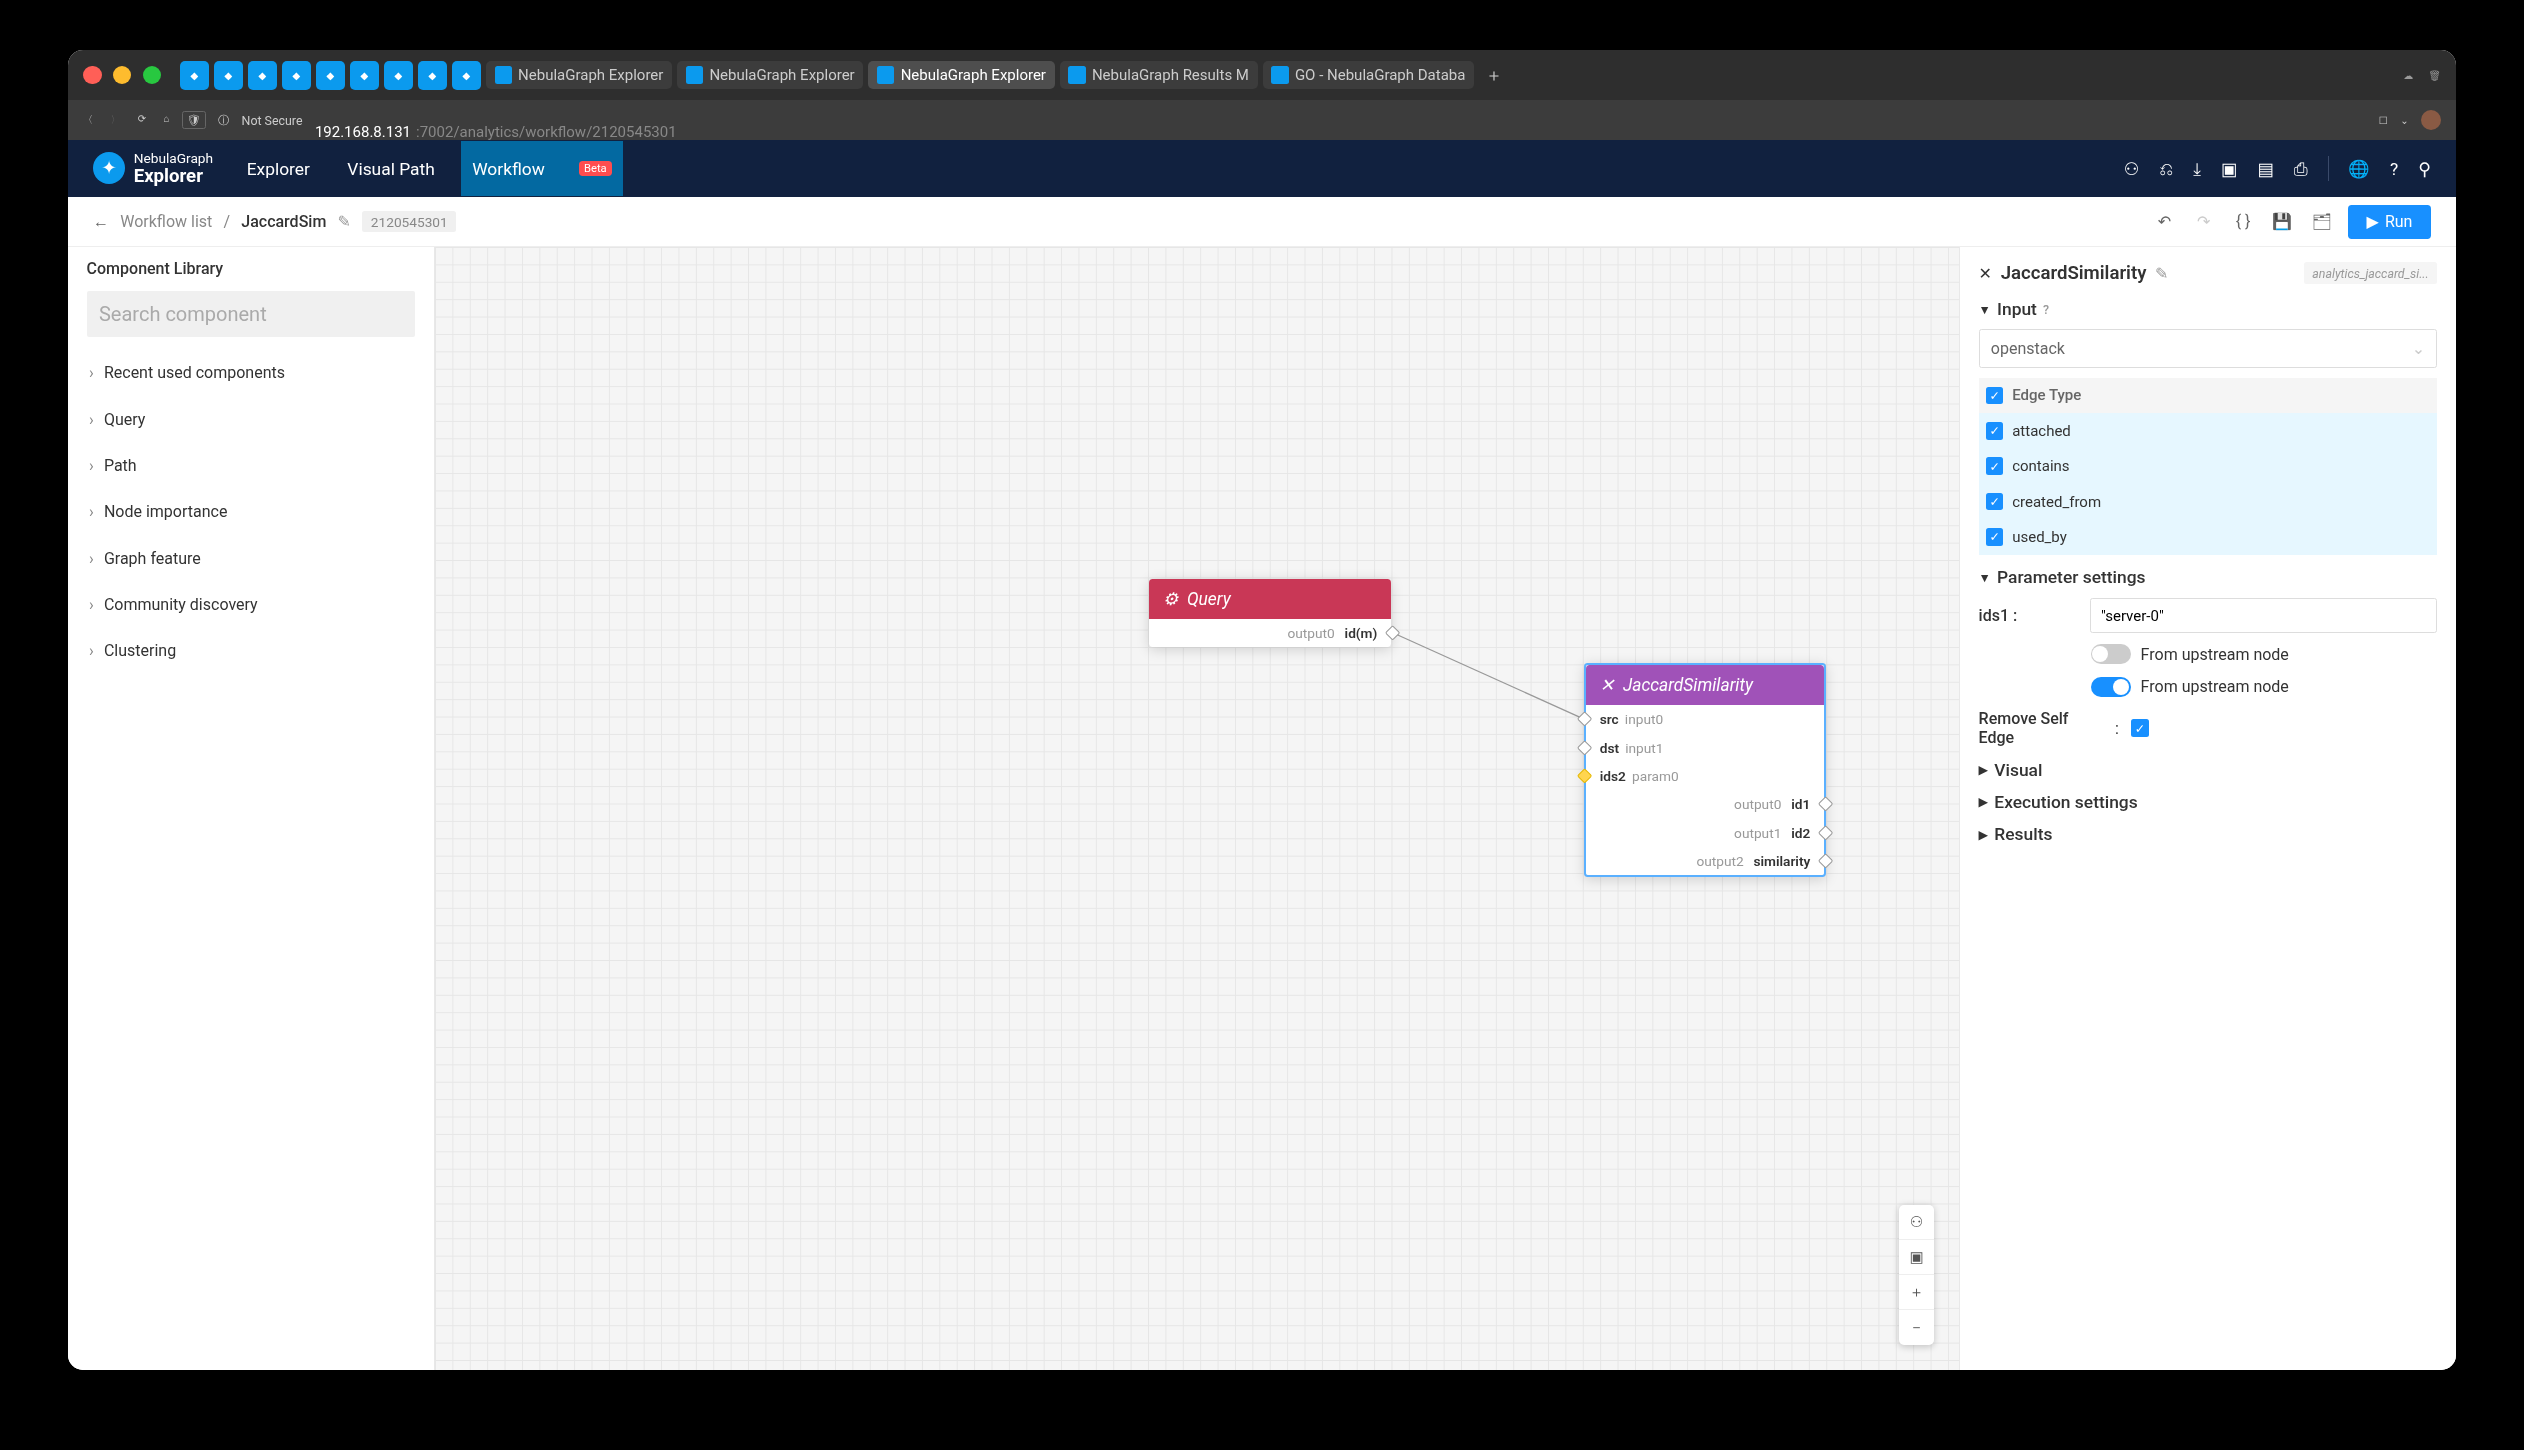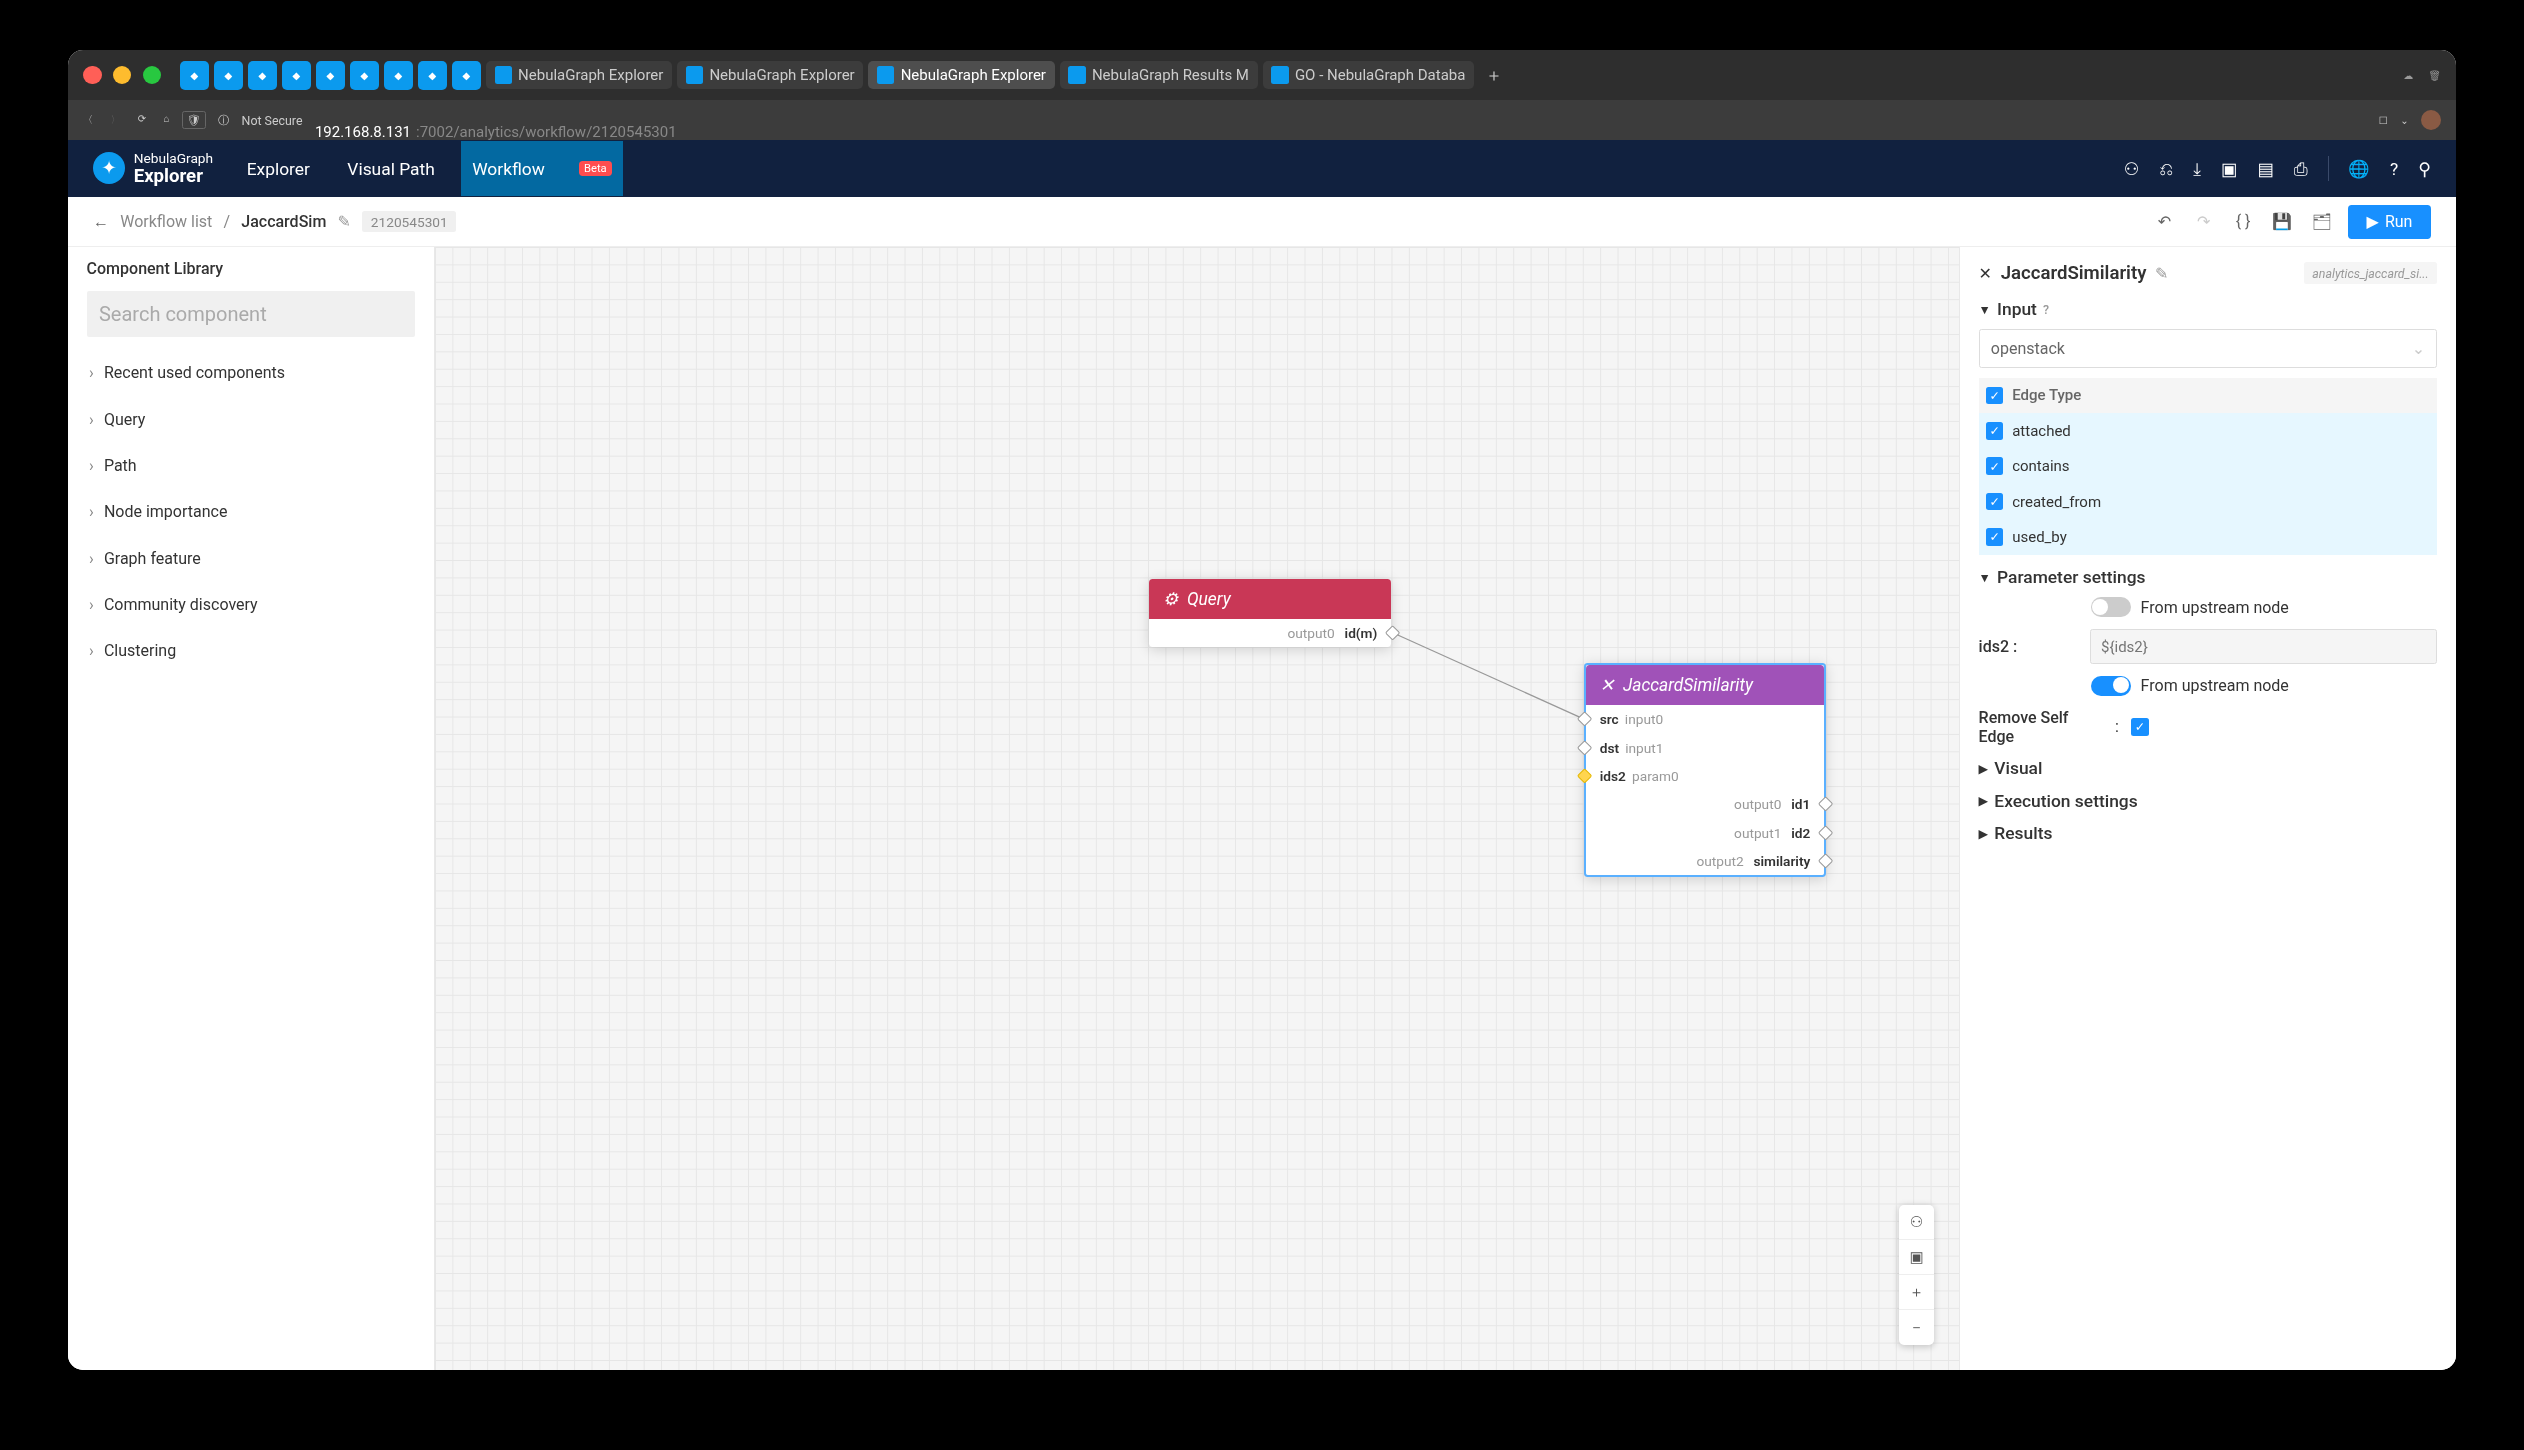"ids1 :" div.paramrow { html: none -> <div> <div>ids1 :</div> <input> </div> }
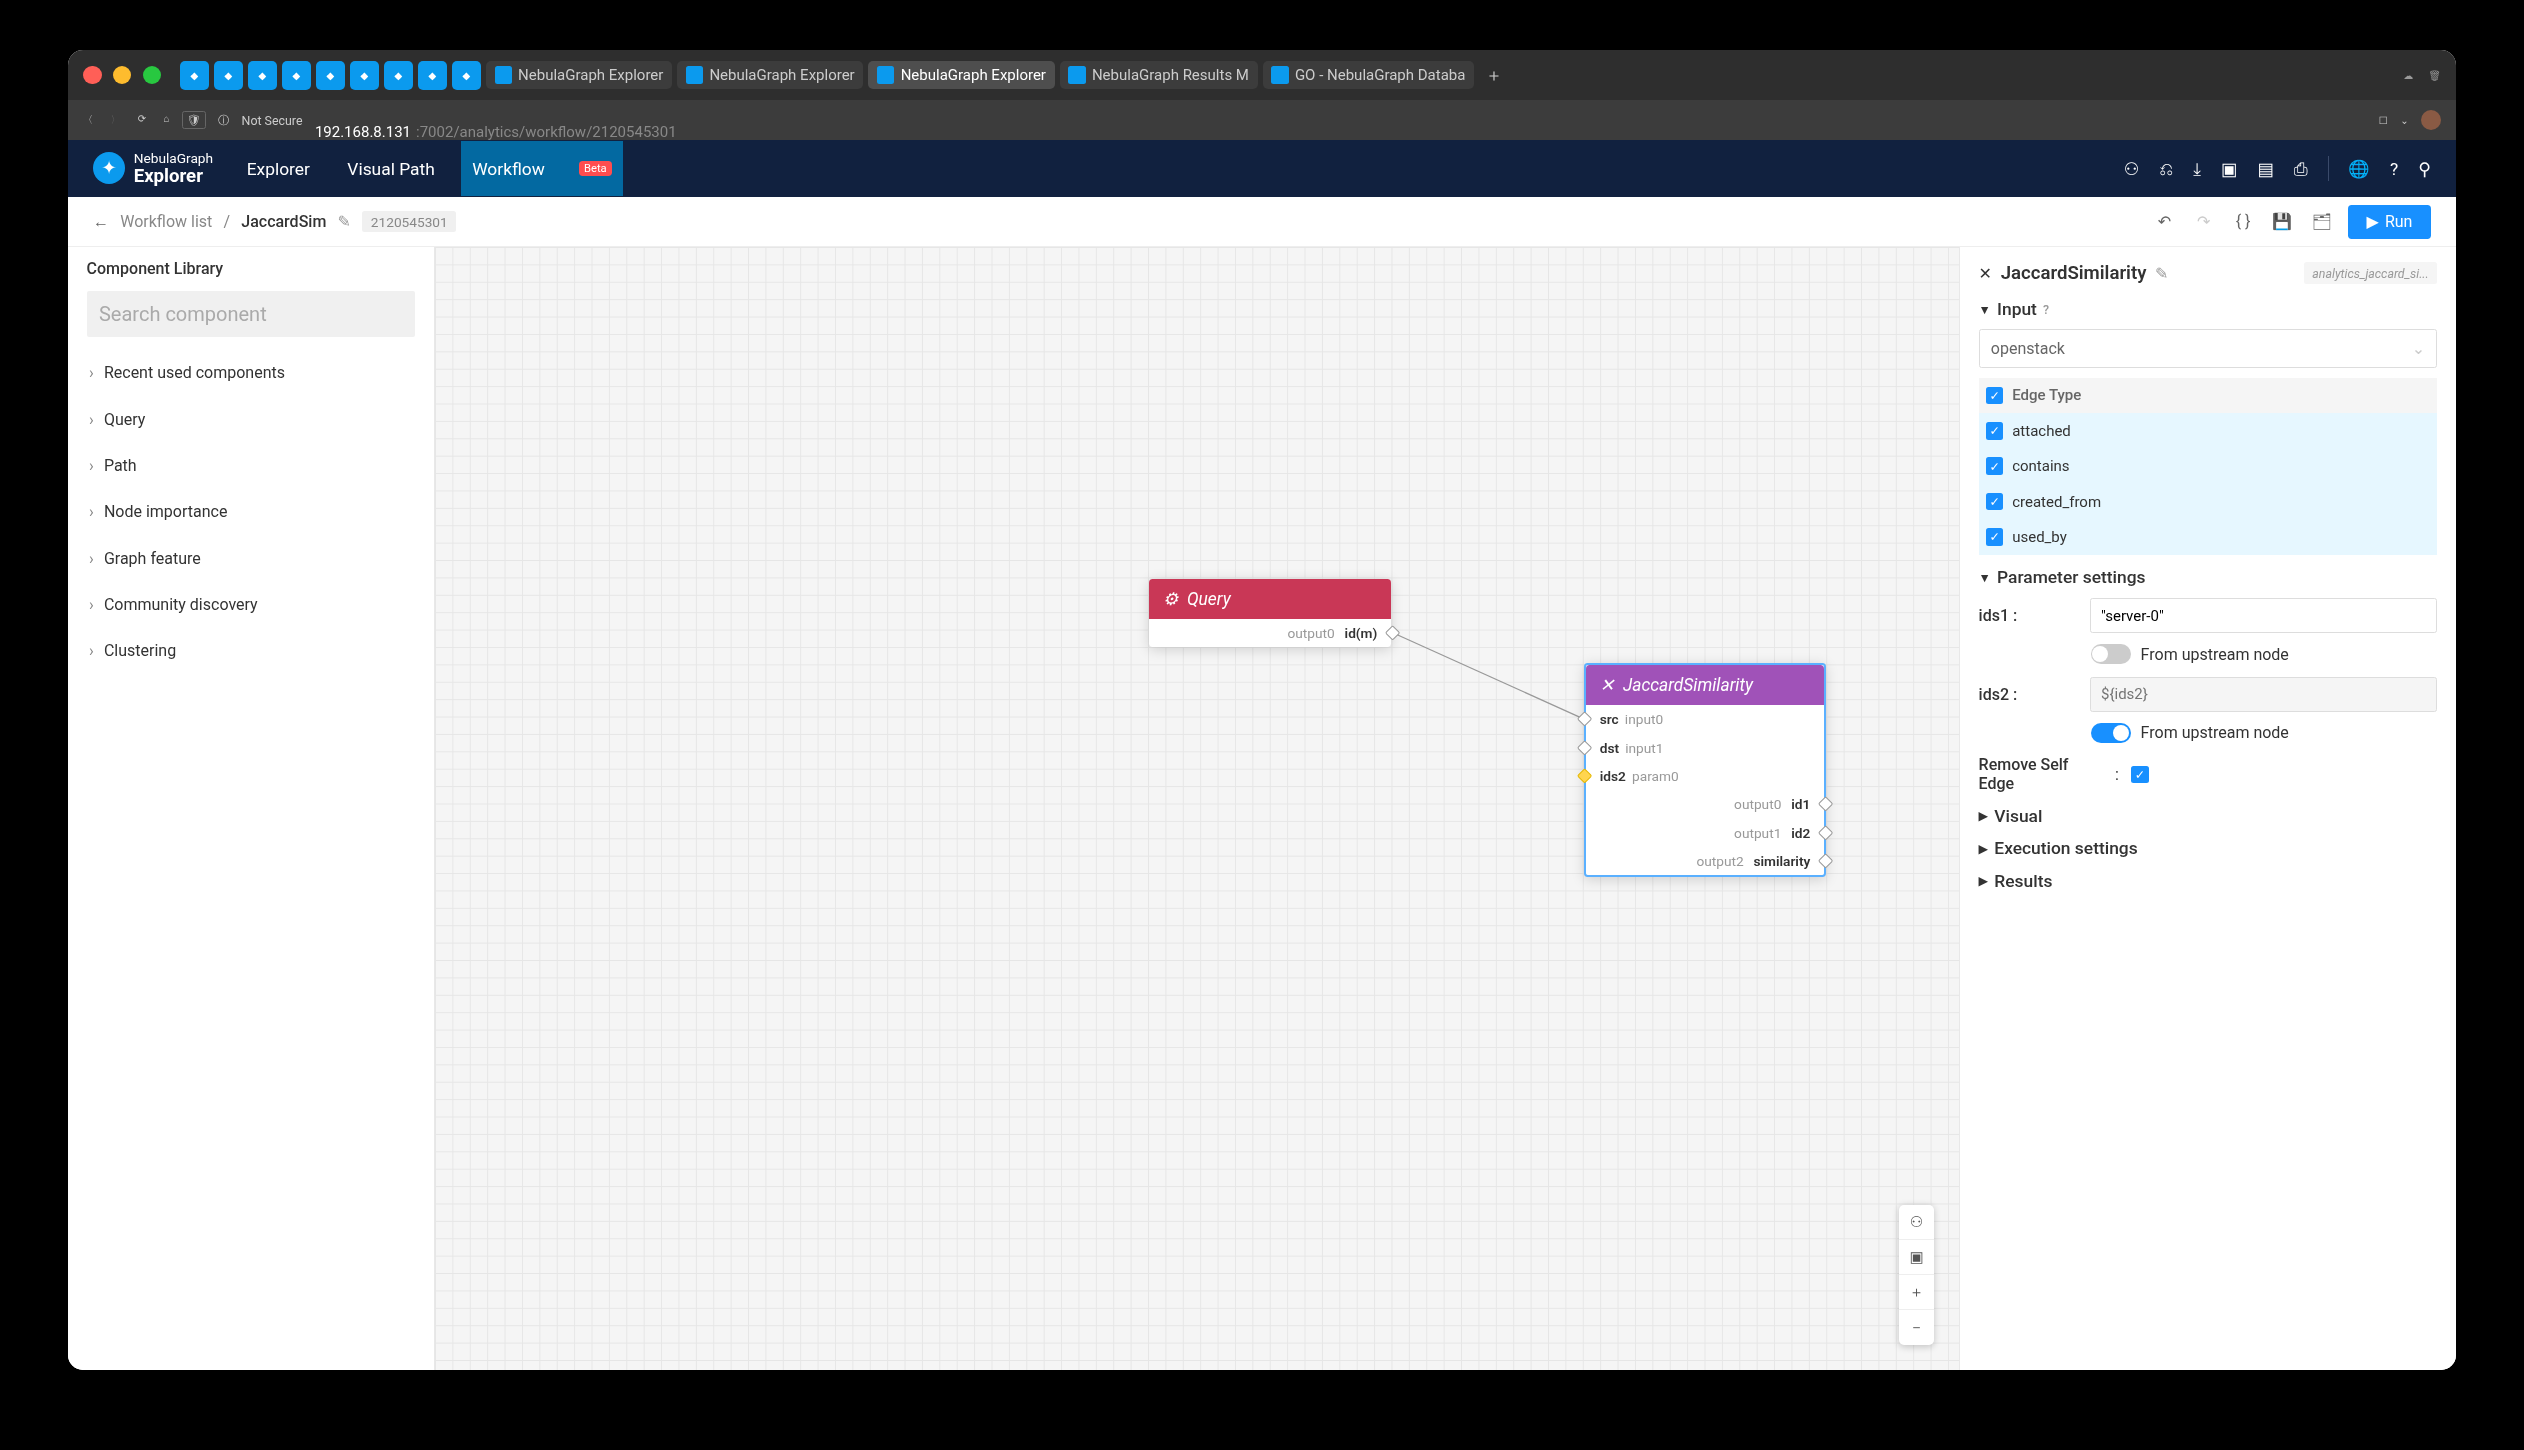"ids2 :" div.paramrow { html: <div> <div>ids2 :</div> <input> </div> -> none }
